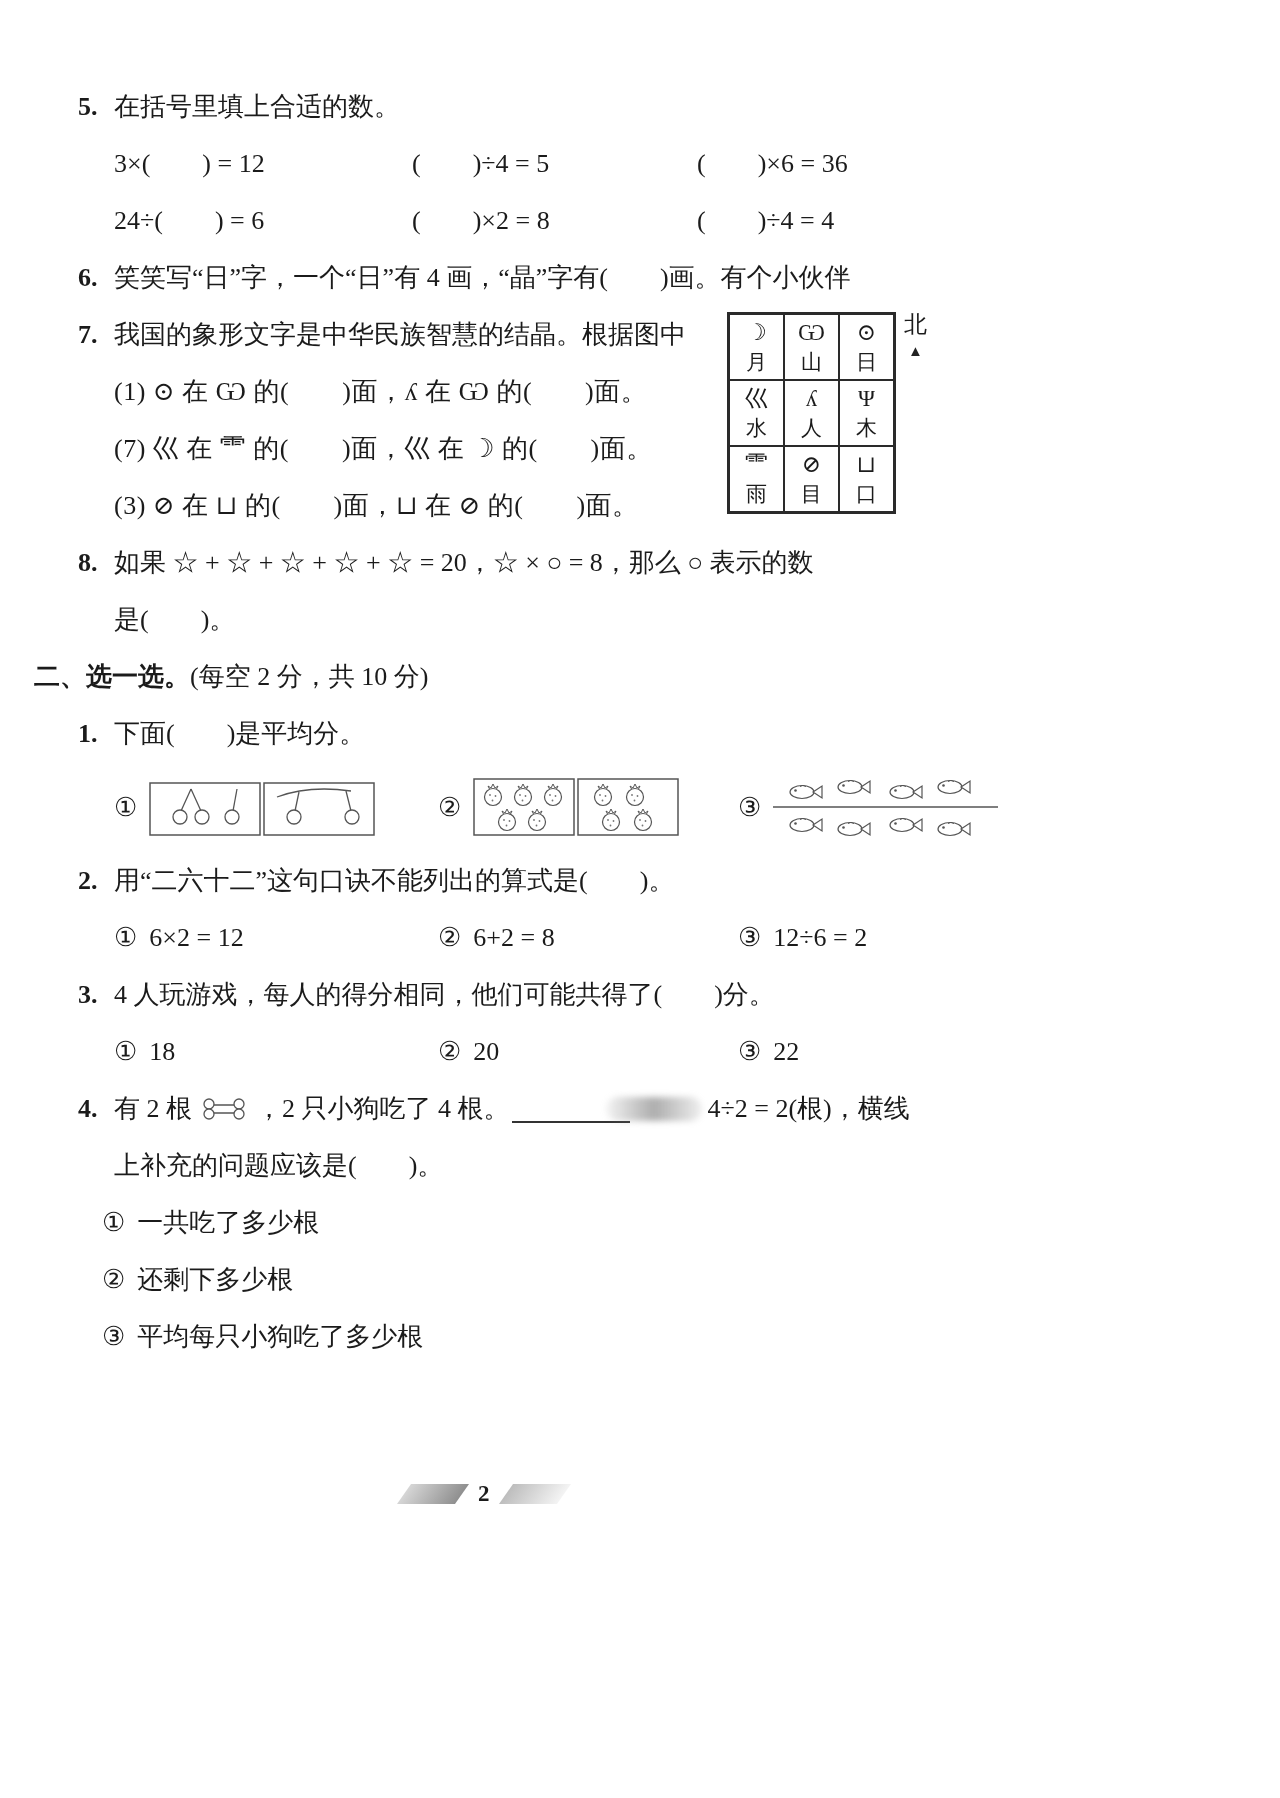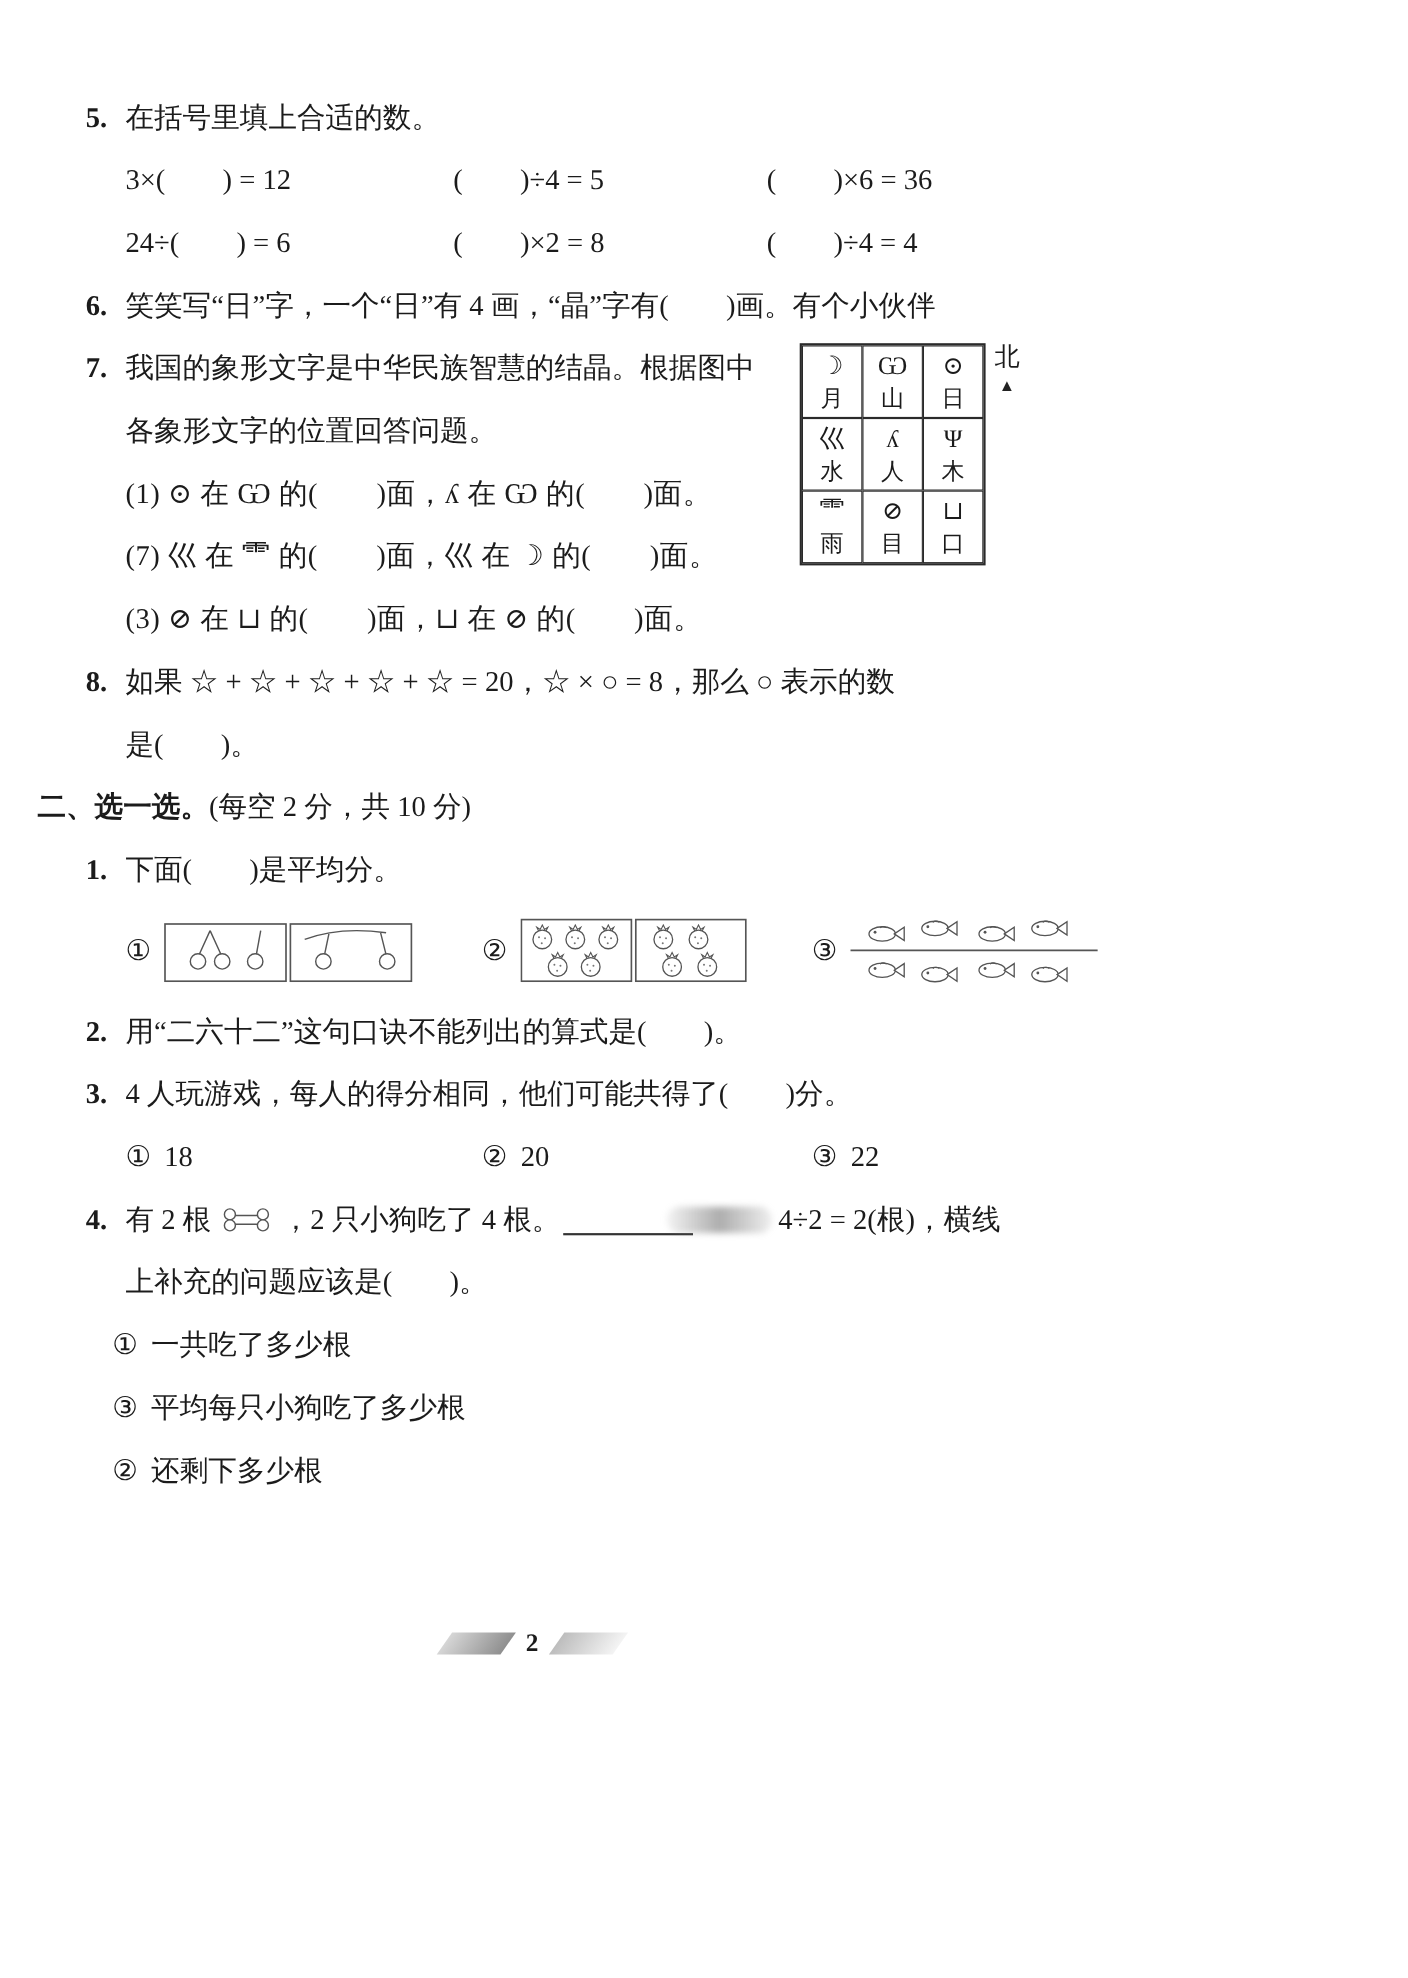"各象形文字的位置回答问题。" div.cont { html: <div>各象形文字的位置回答问题。</div> -> none }
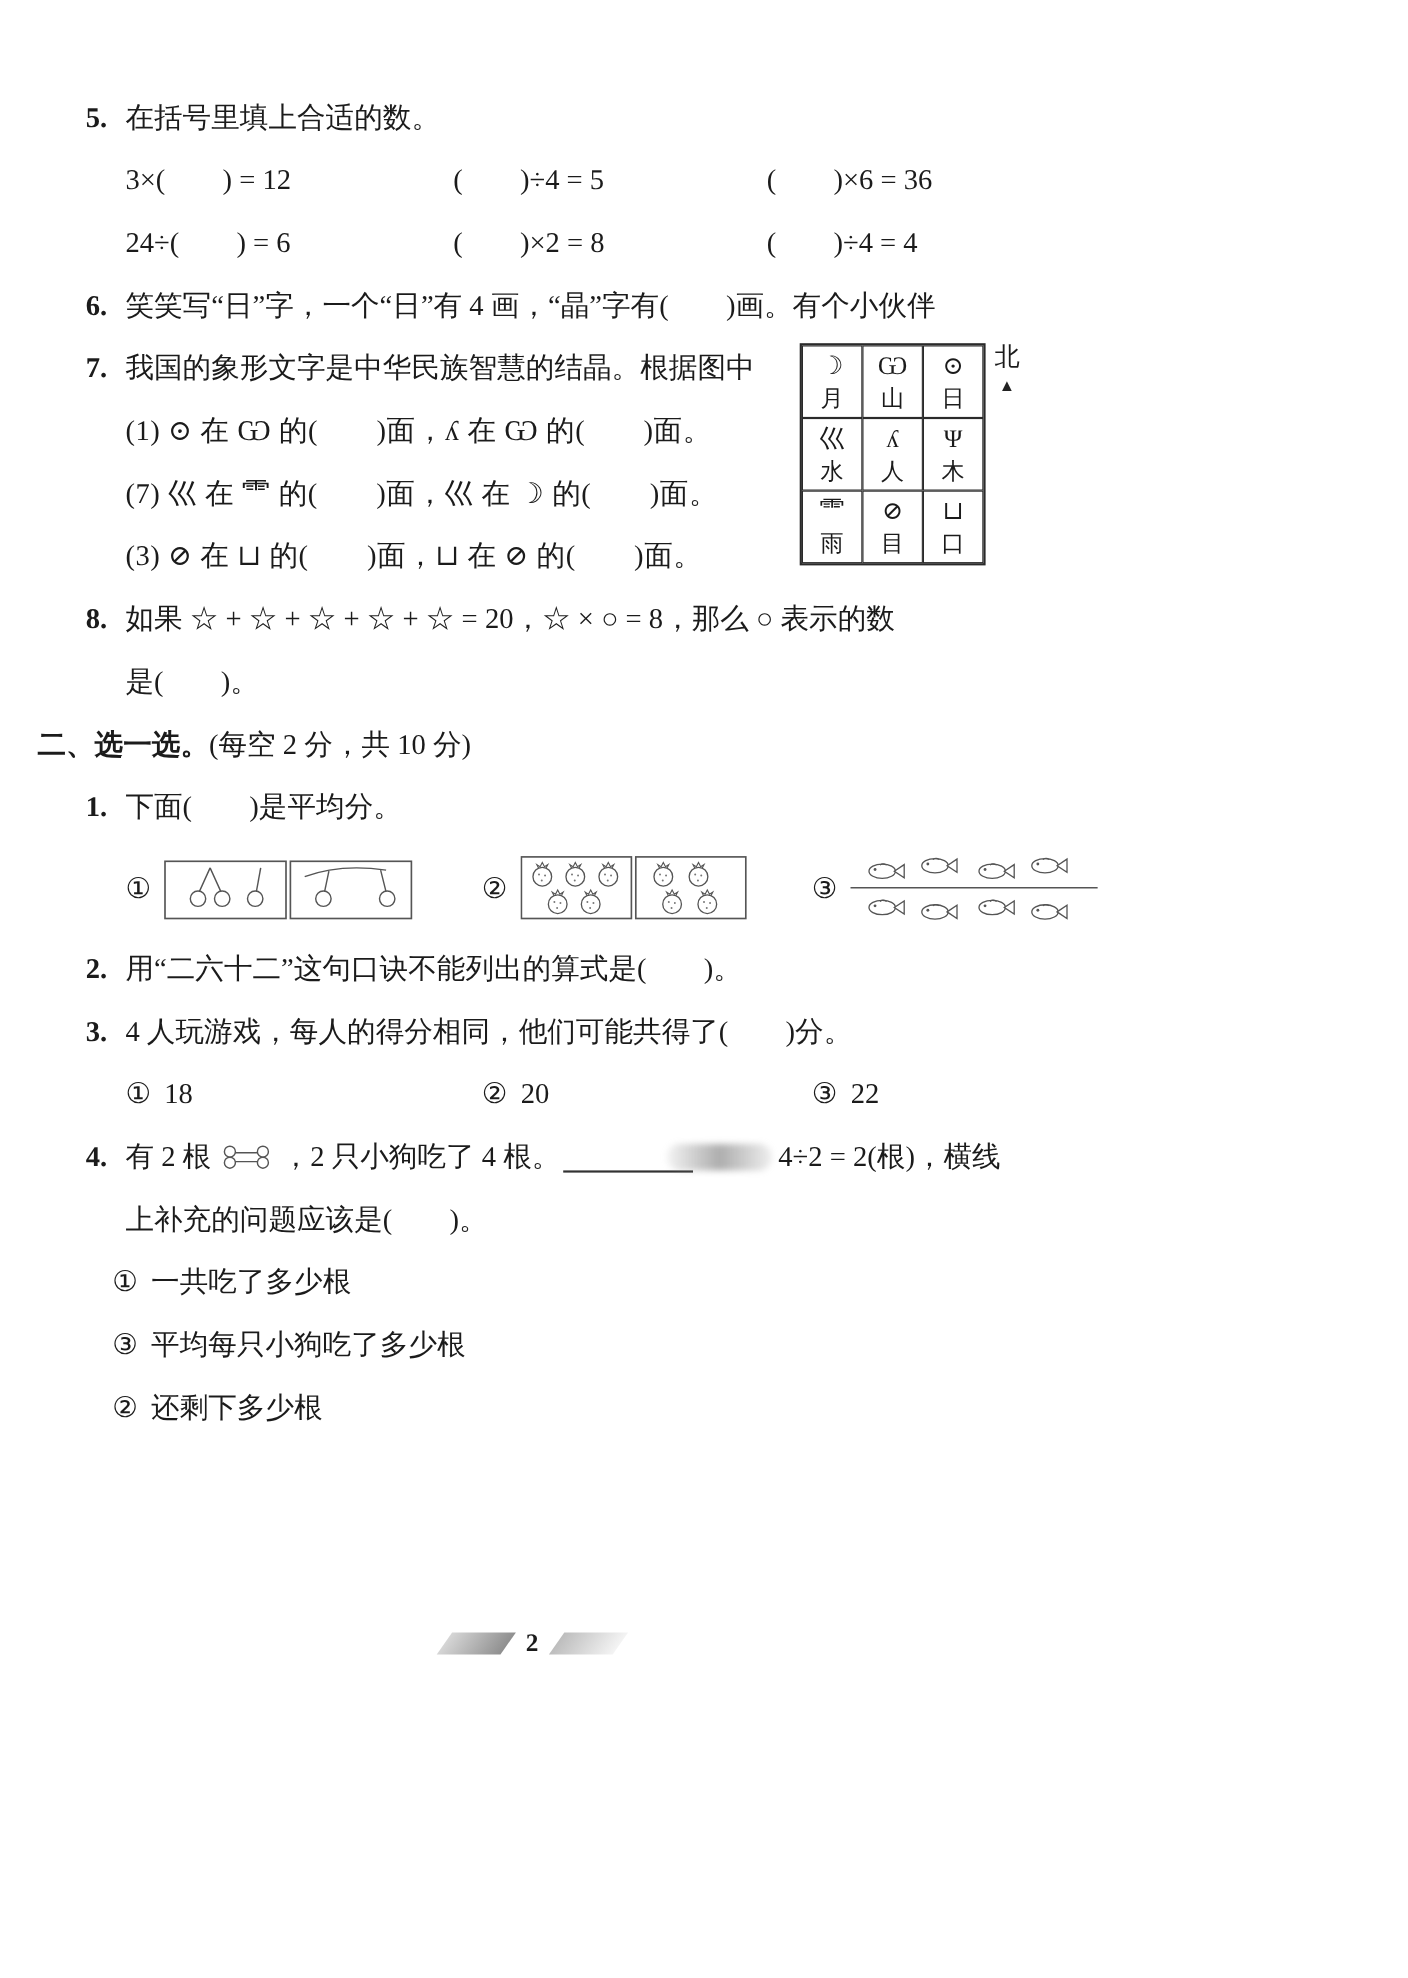"① 6×2 = 12" div.optrow { html: none -> <div> <span><span>①</span><span>6×2 = 12</span></span> <span><span>②</span><span>6+2 = 8</span></span> <span><span>③</span><span>12÷6 = 2</span></span> </div> }
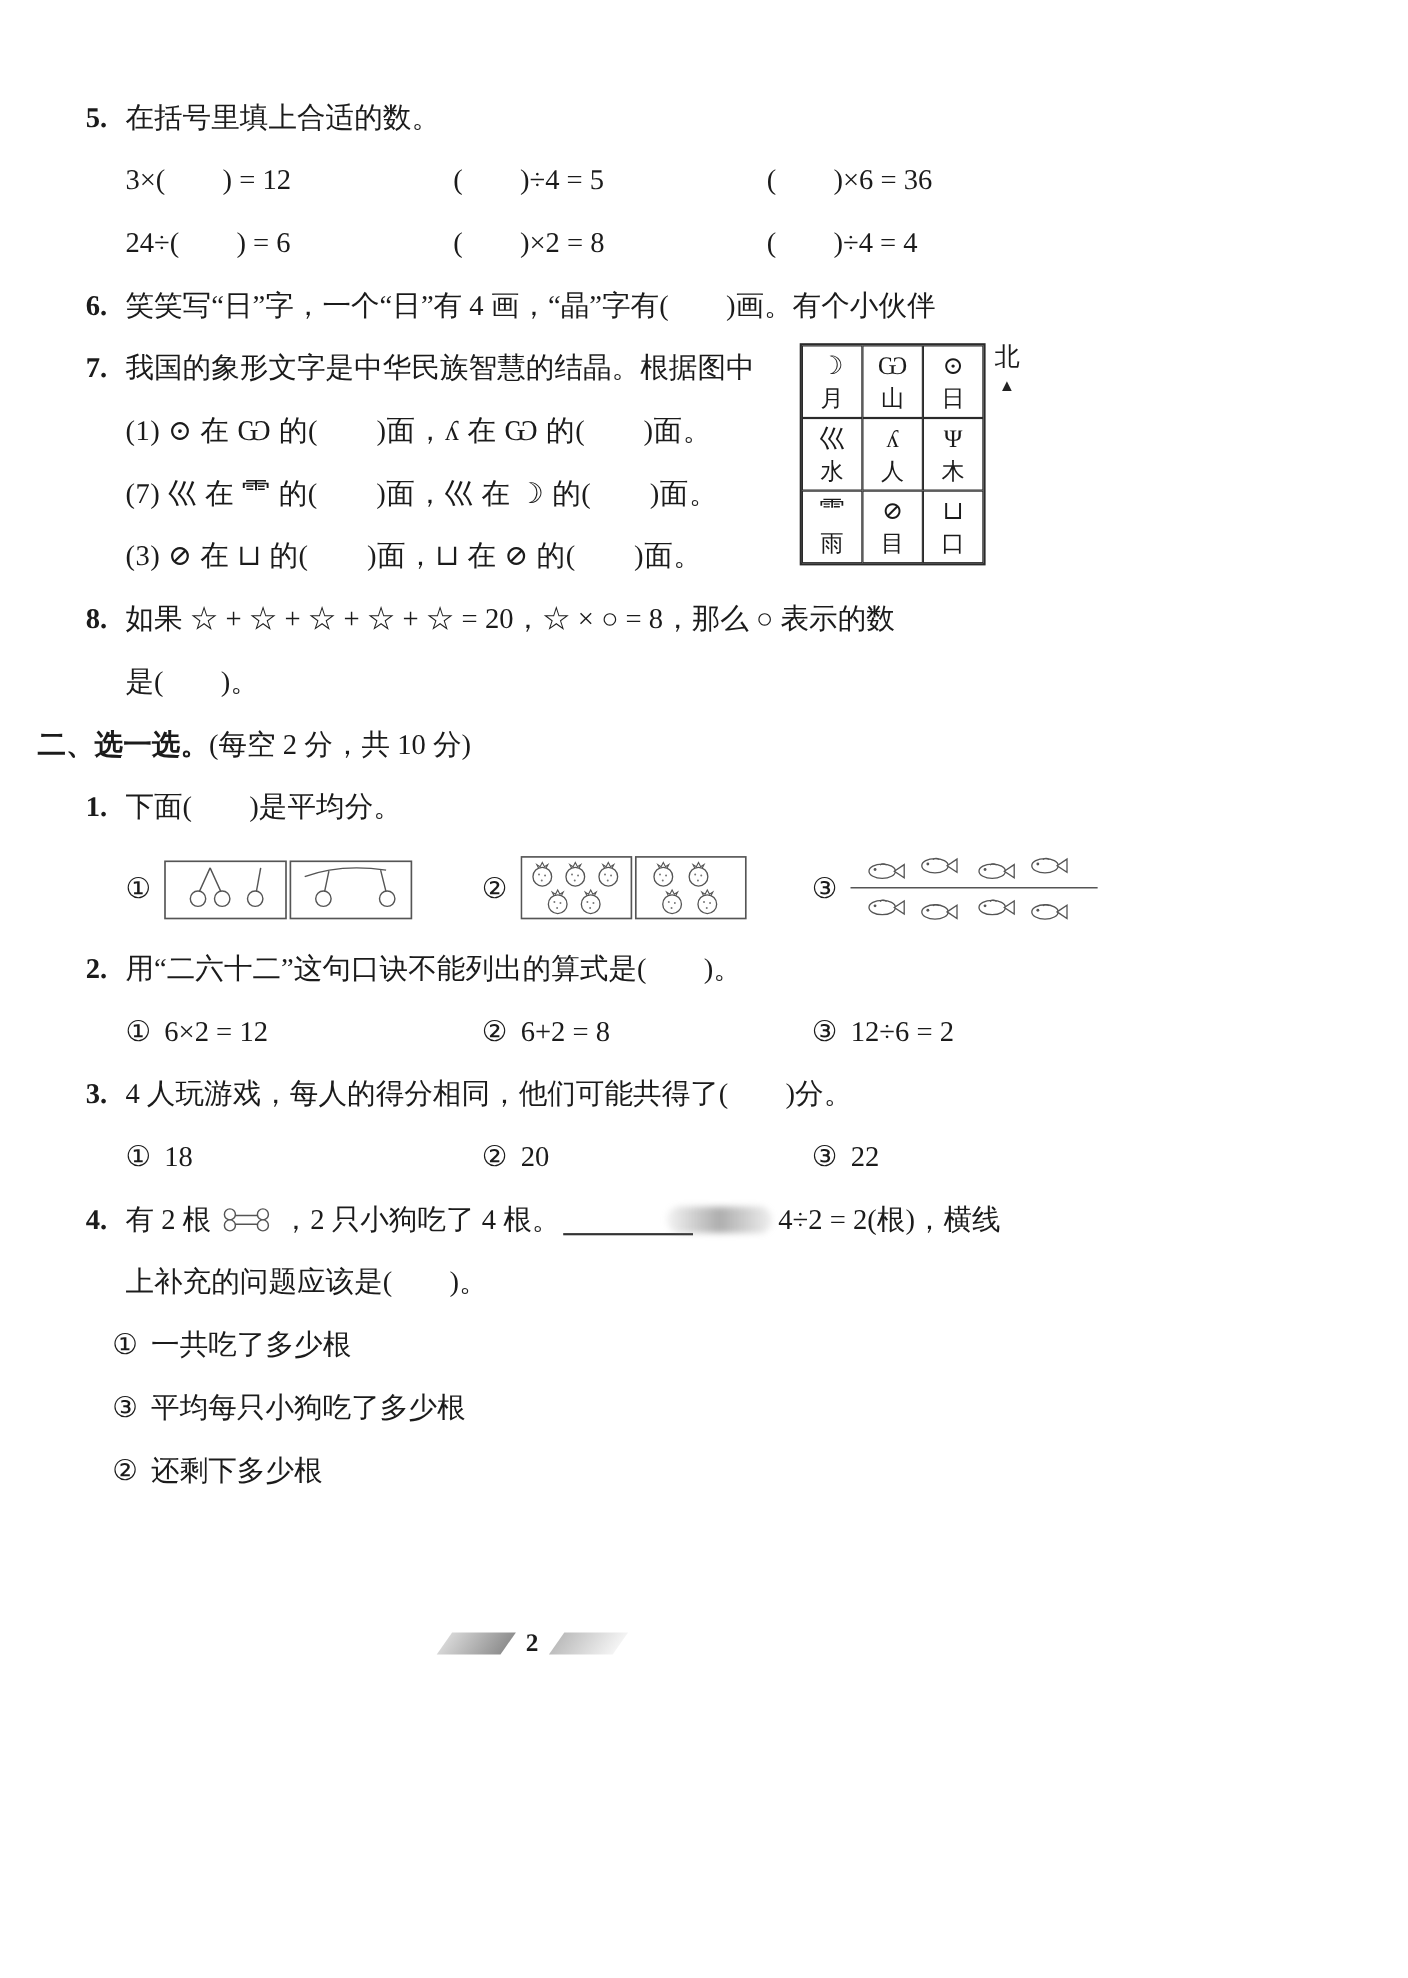"③ 平均每只小狗吃了多少根" div.optline { order: before "② 还剩下多少根" -> after "② 还剩下多少根" }
